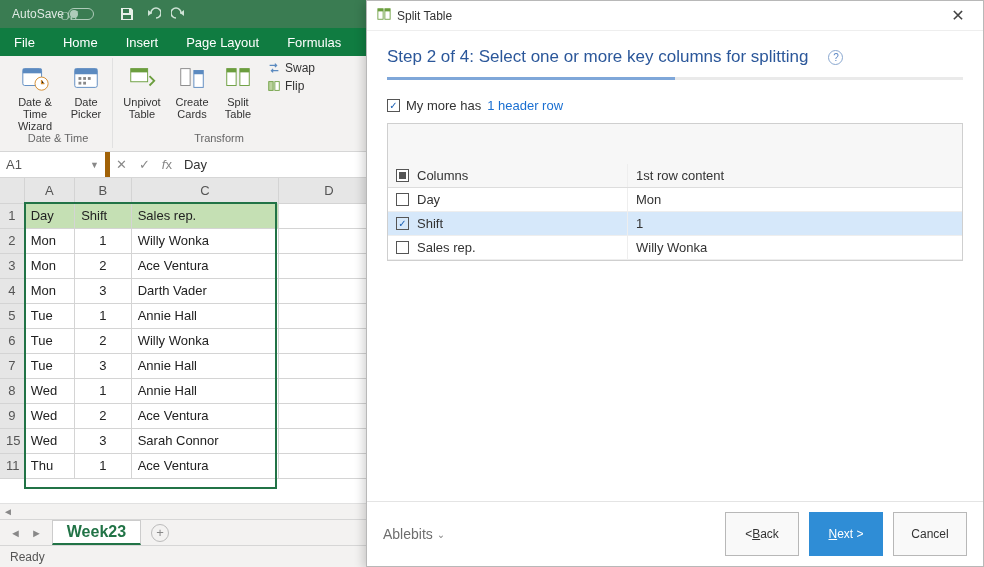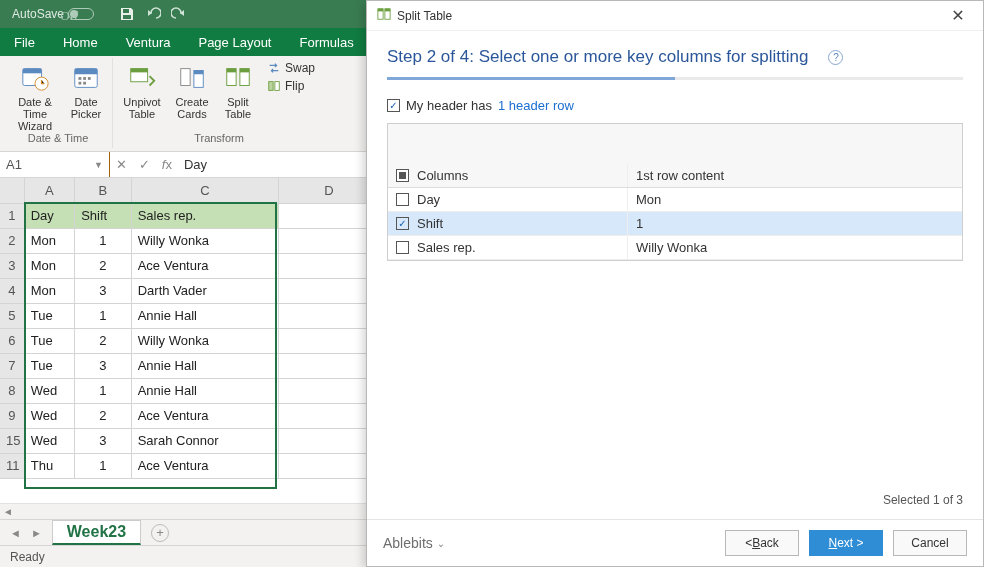"Ventura" div.tab { text: Ventura -> Insert }
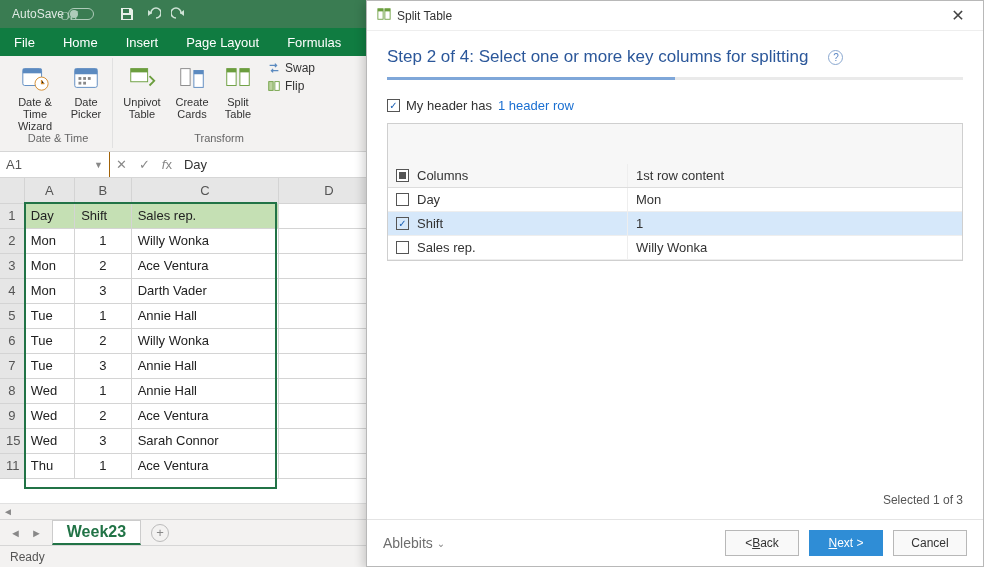"My header has" span { text: header -> more }
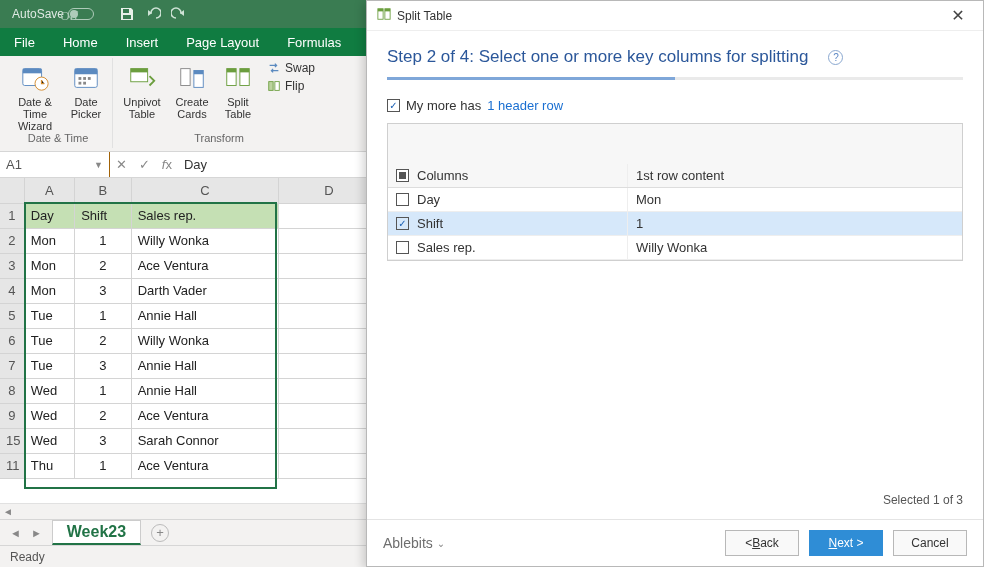"A1" .name-box { border-right: 1px solid #a16207 -> 5px solid #a16207 }
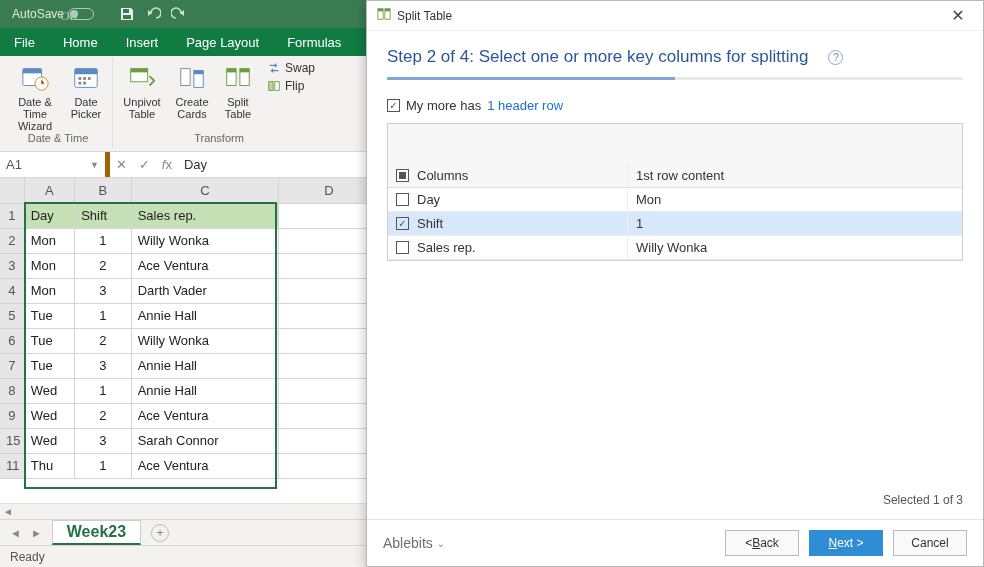"Selected 1 of 3" div.sel-count { html: <div>Selected 1 of 3</div> -> none }
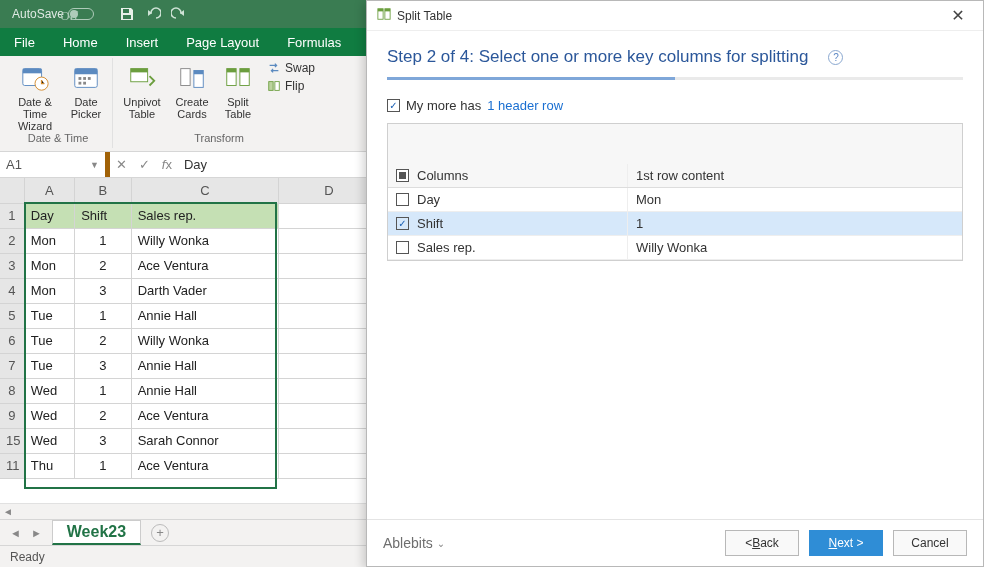"< ack" .btn { height: 26px -> 44px }
